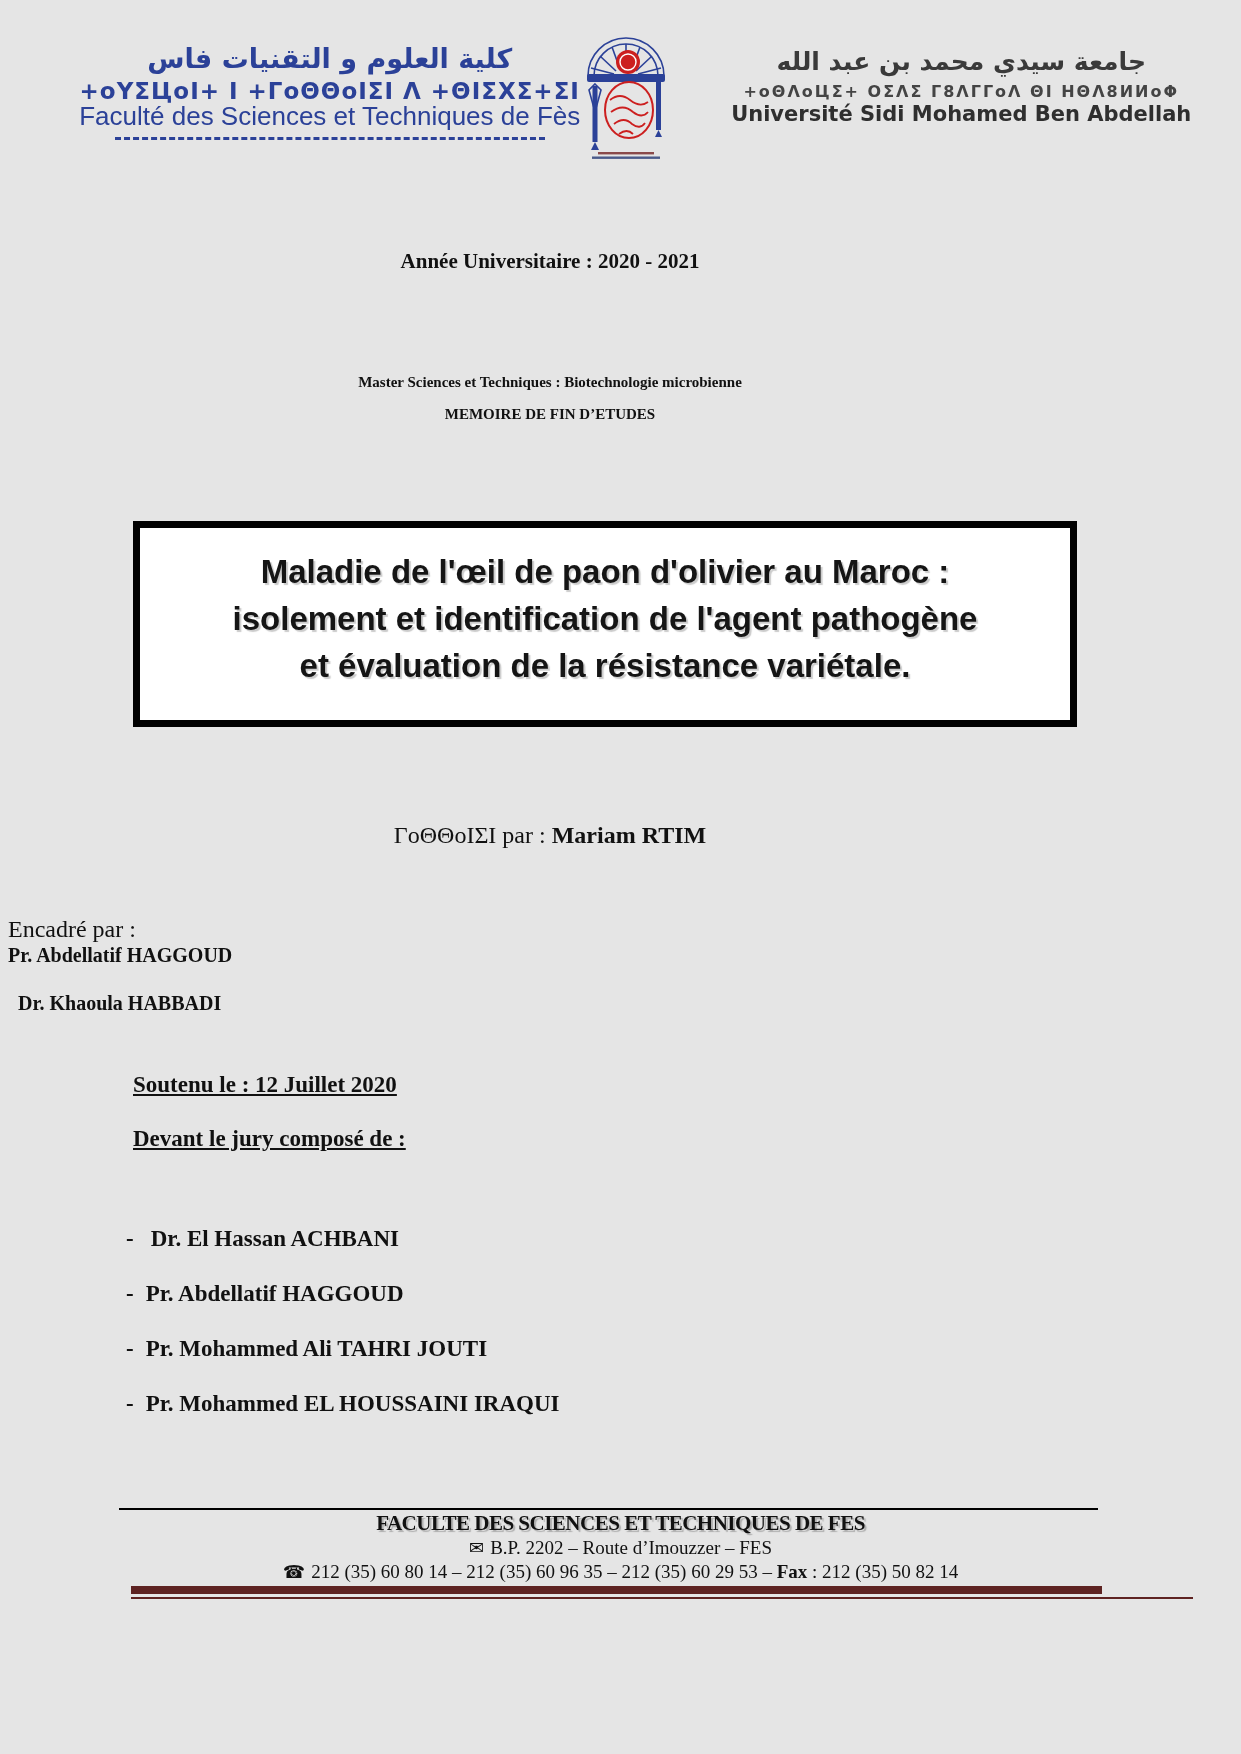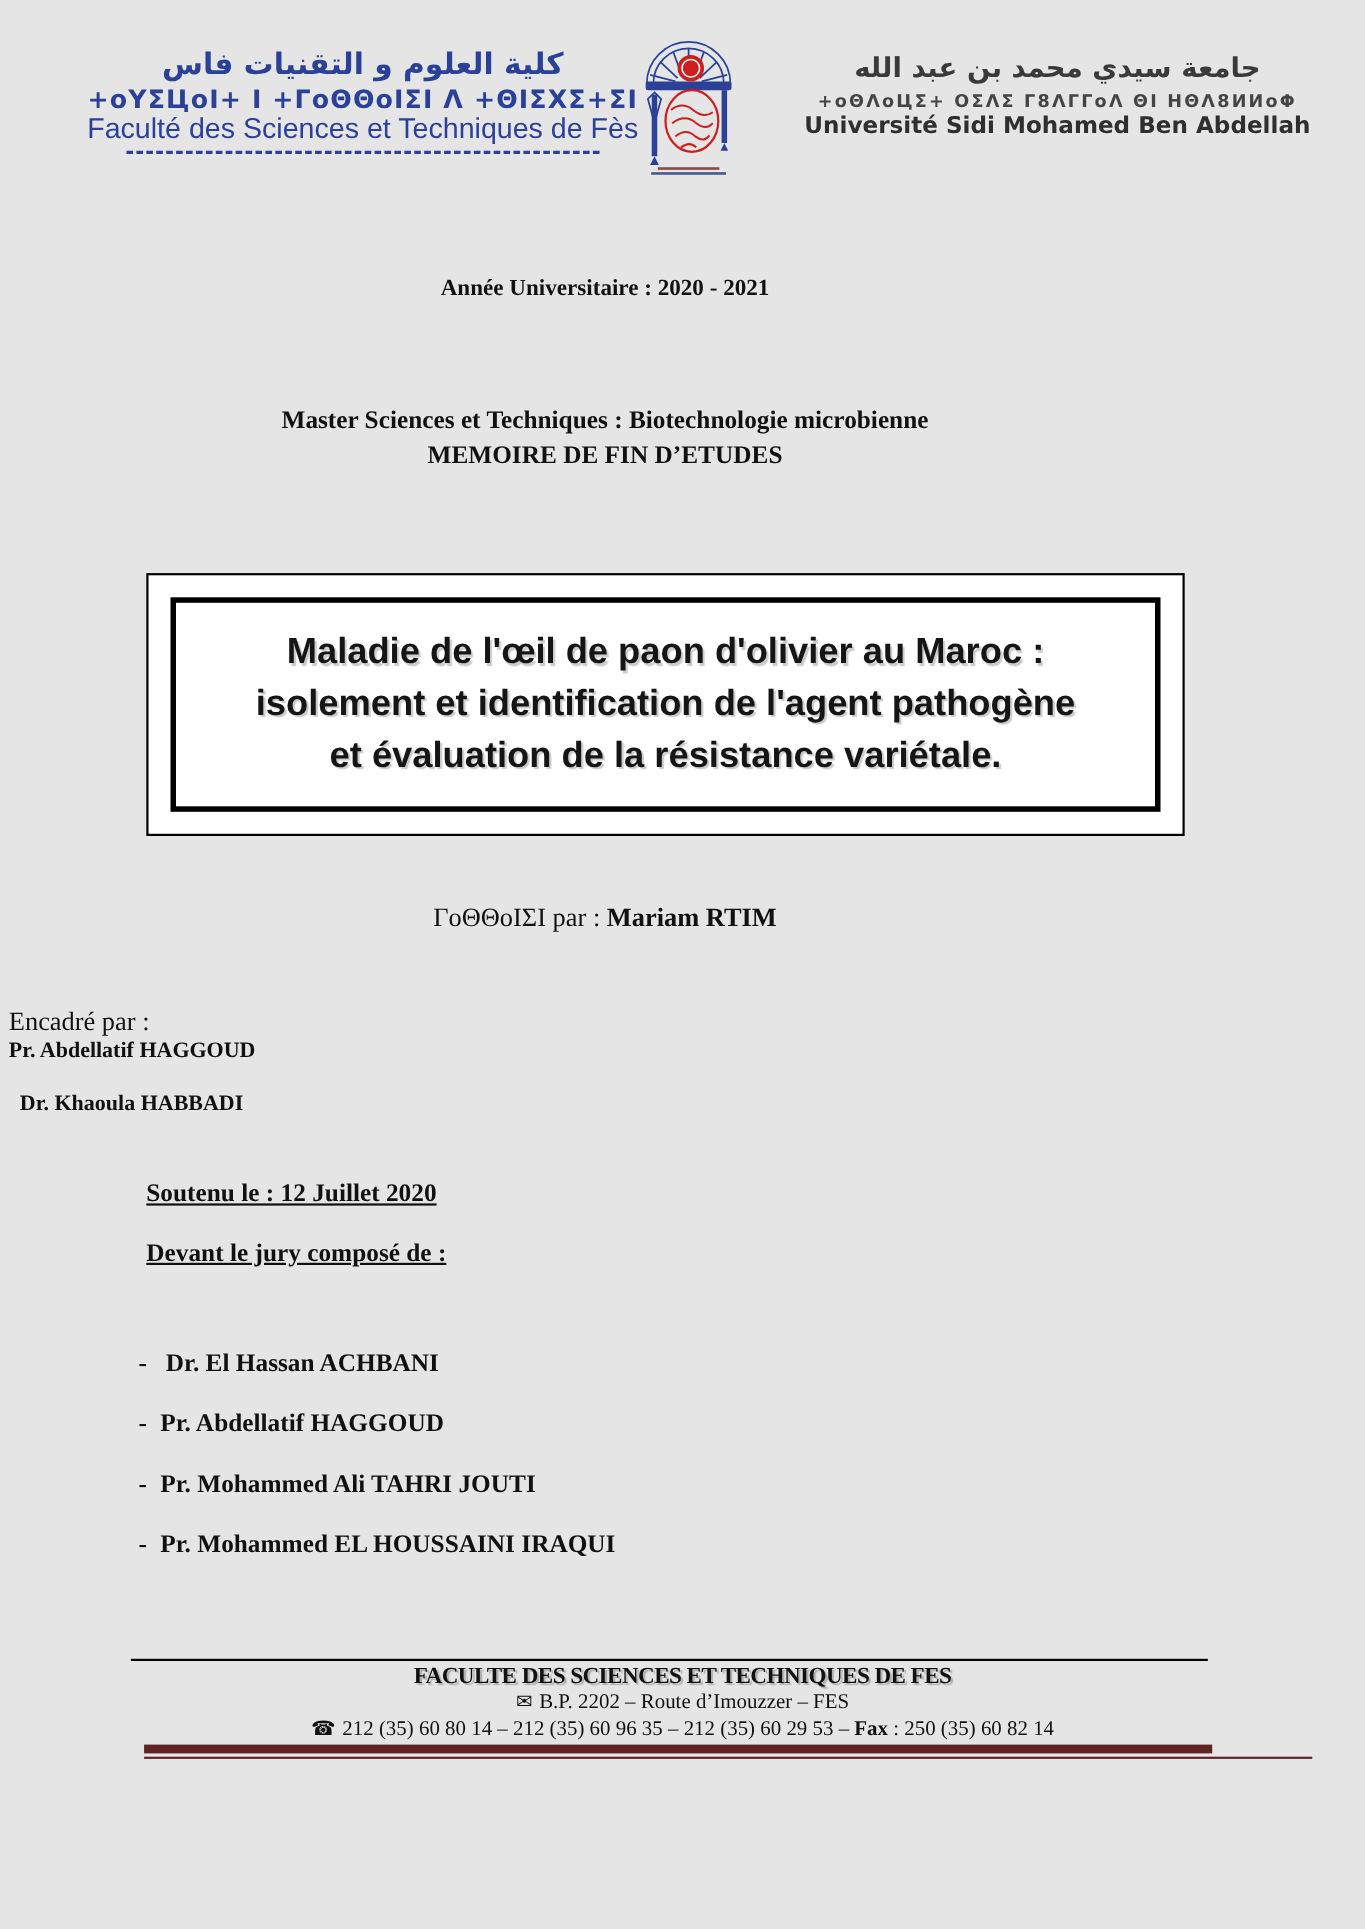"Master Sciences et Techniques :" .program { font-size: 23px -> 15px }
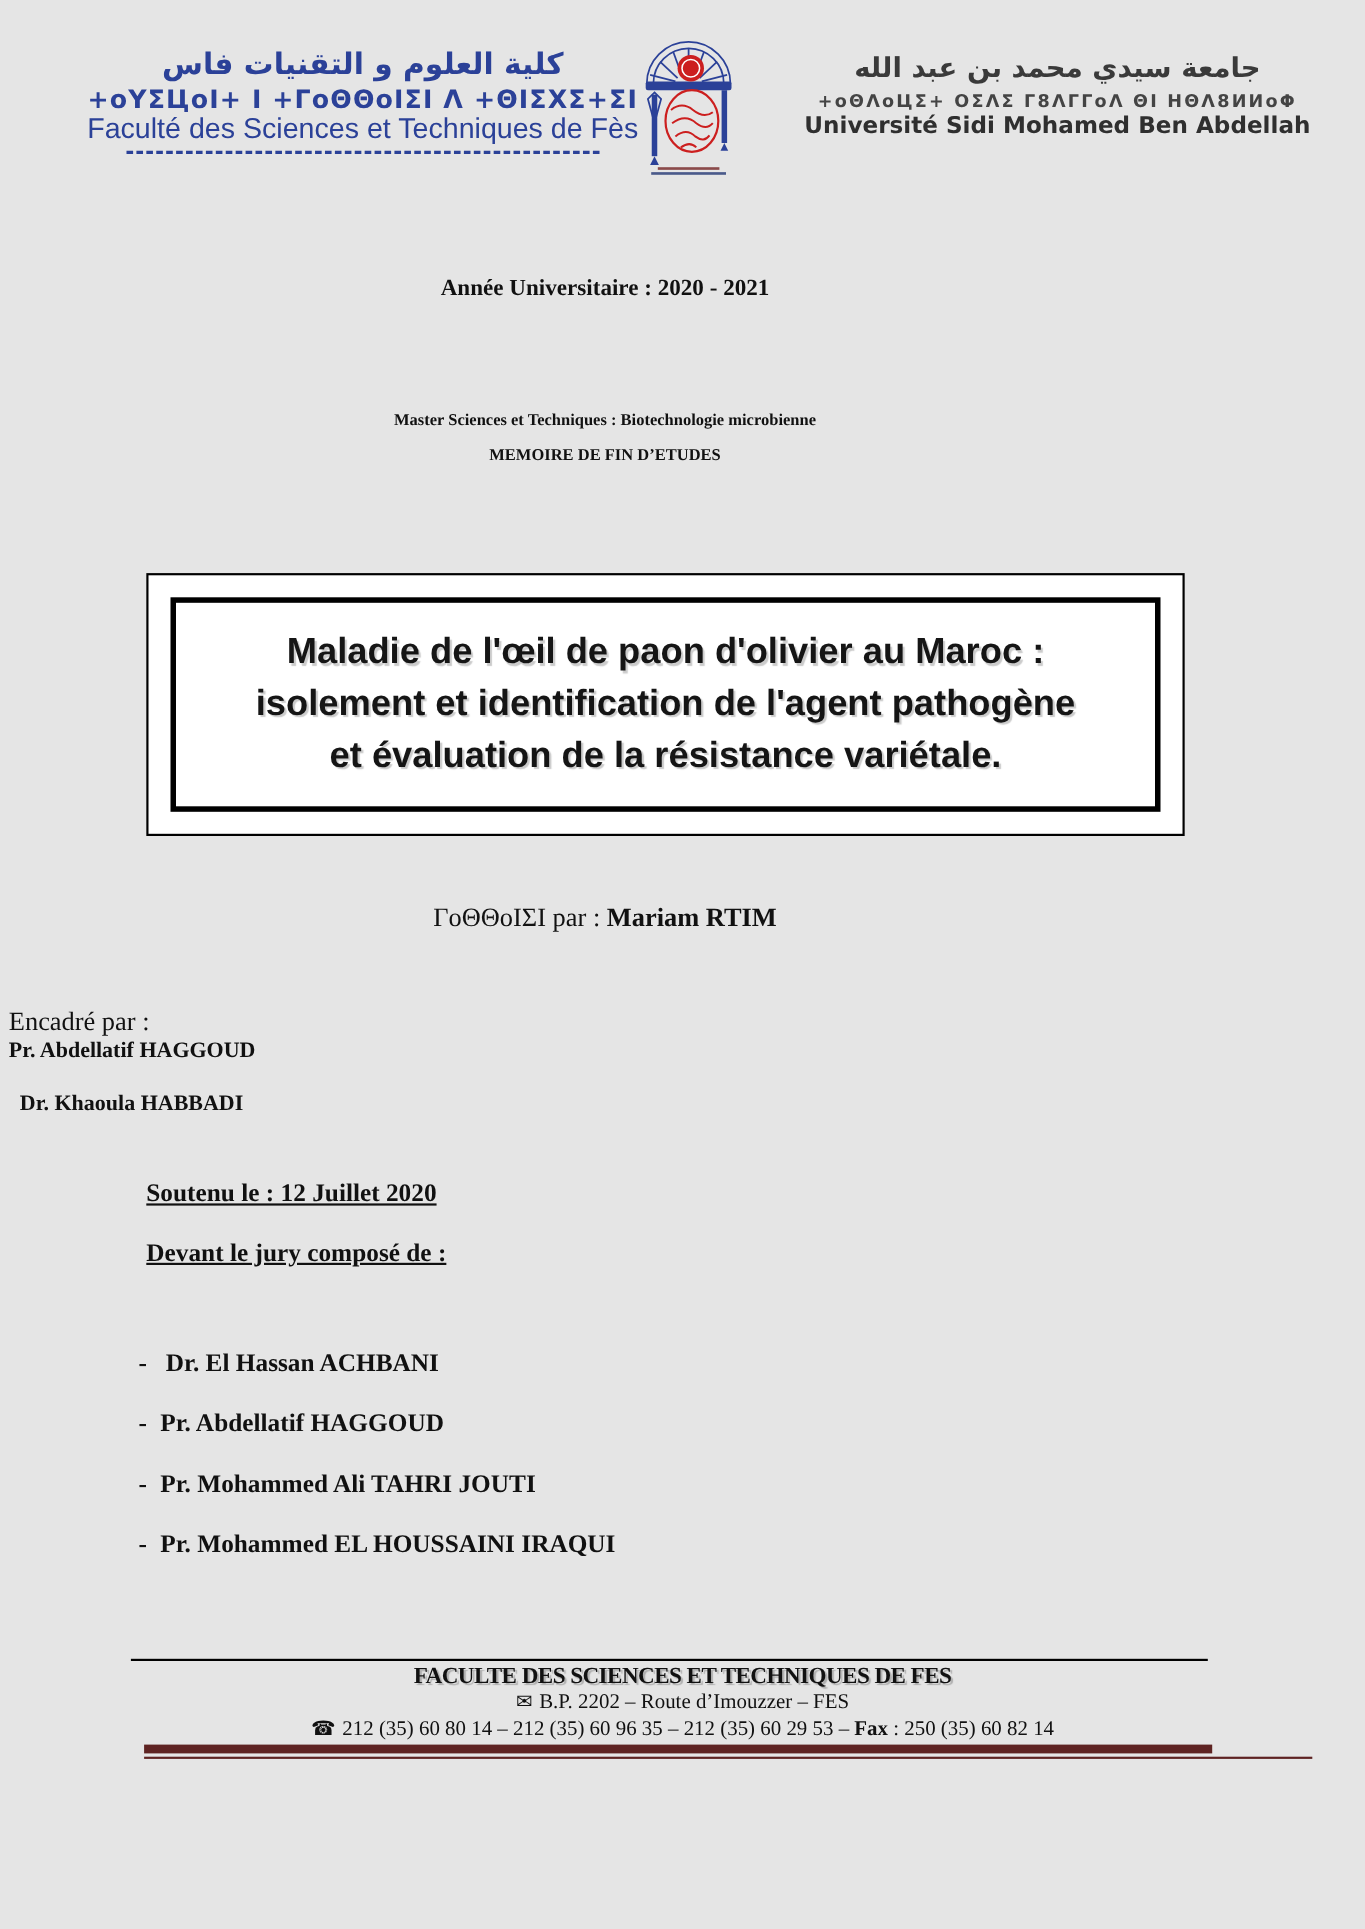"Maladie de l'œil de paon" .titlebox-outer { height: 239px -> 206px; padding: 20px -> 0 }
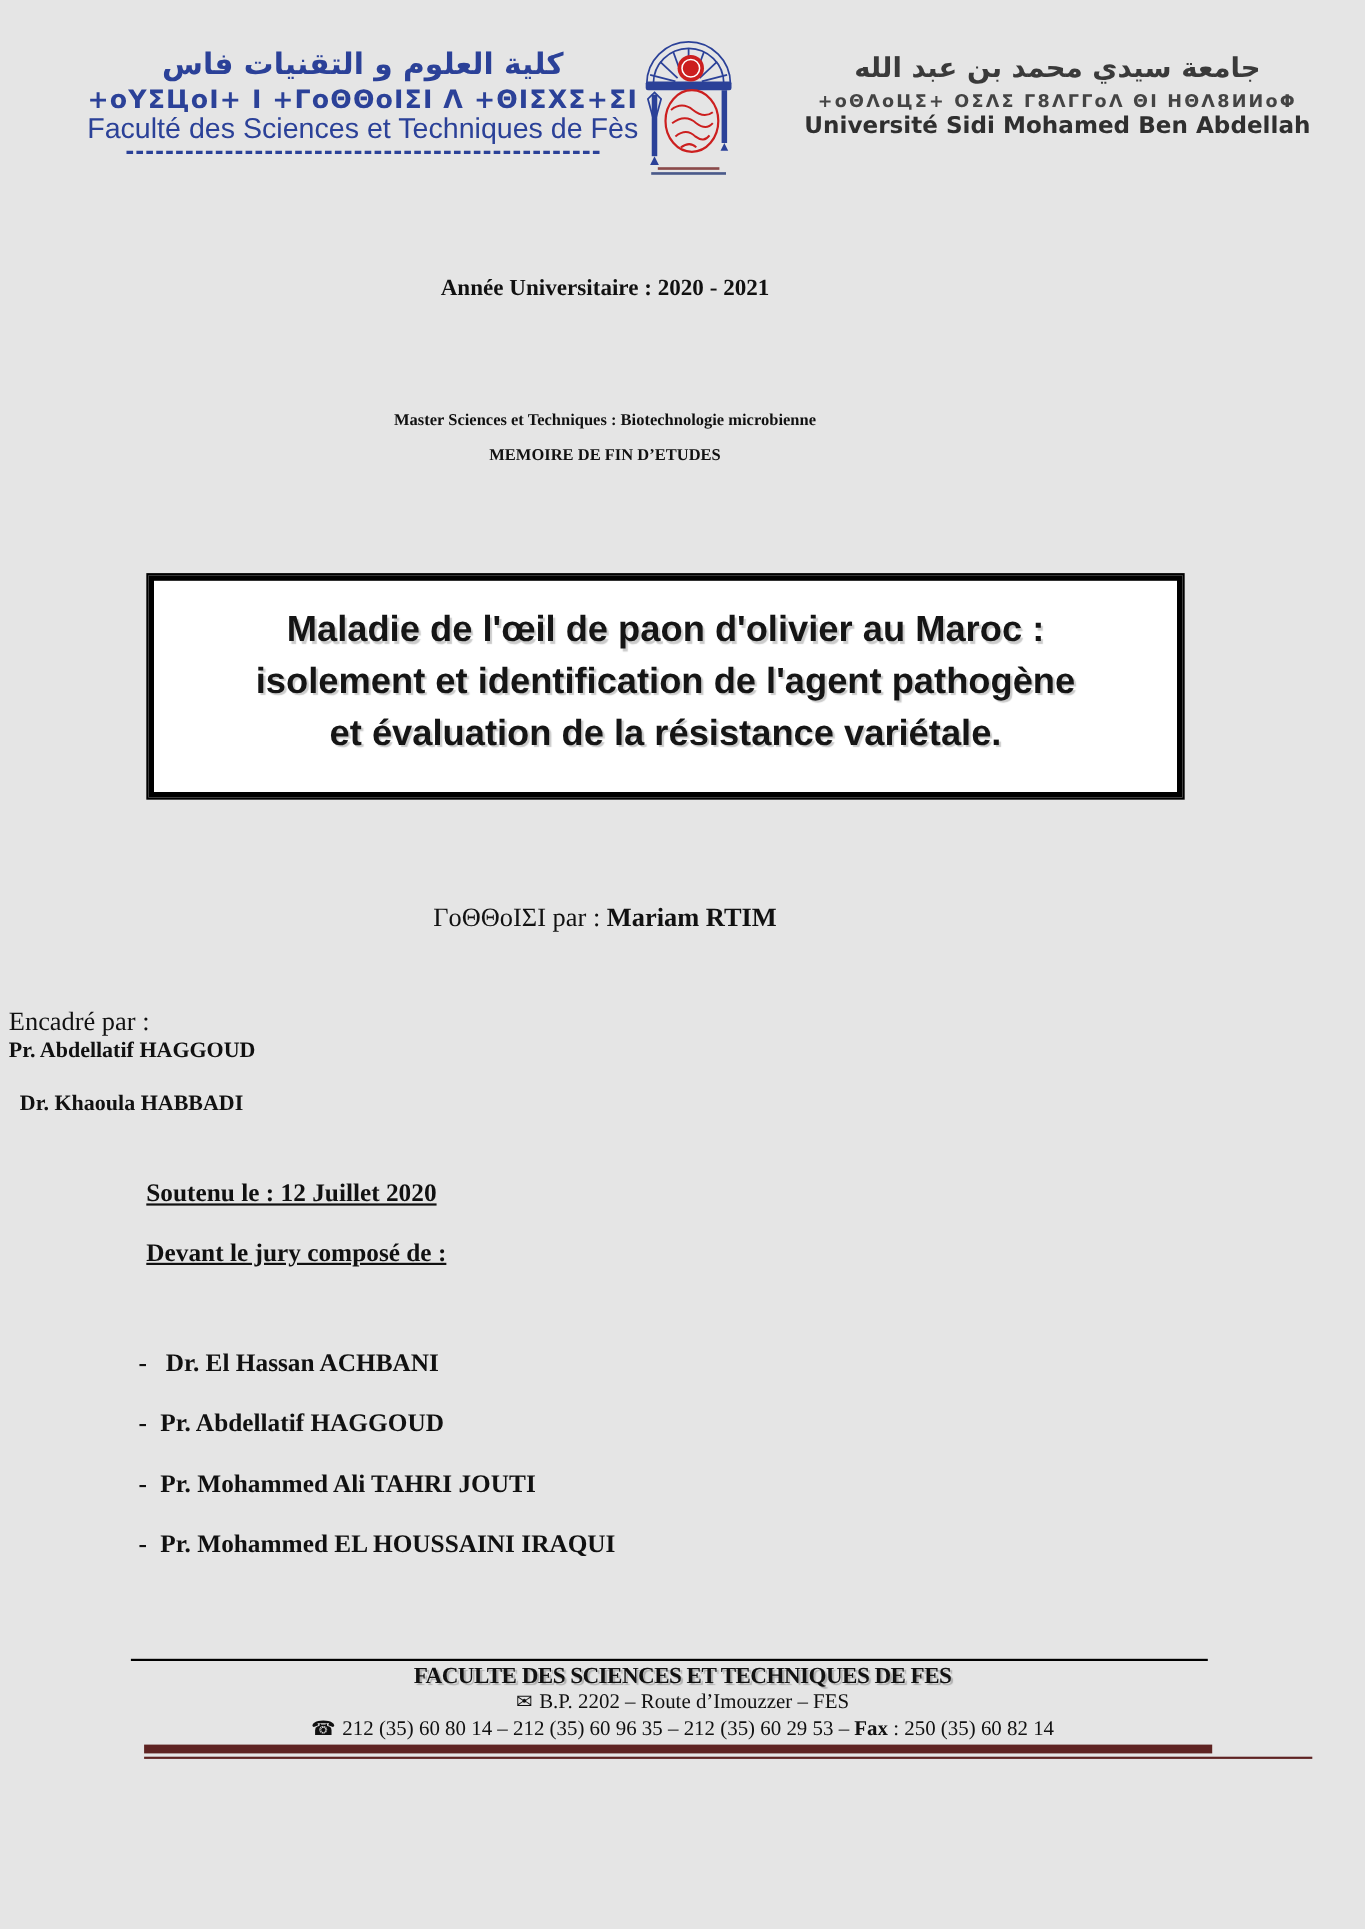": 250 (35) 60 82" span { text: 250 (35) 60 -> 212 (35) 50 }
